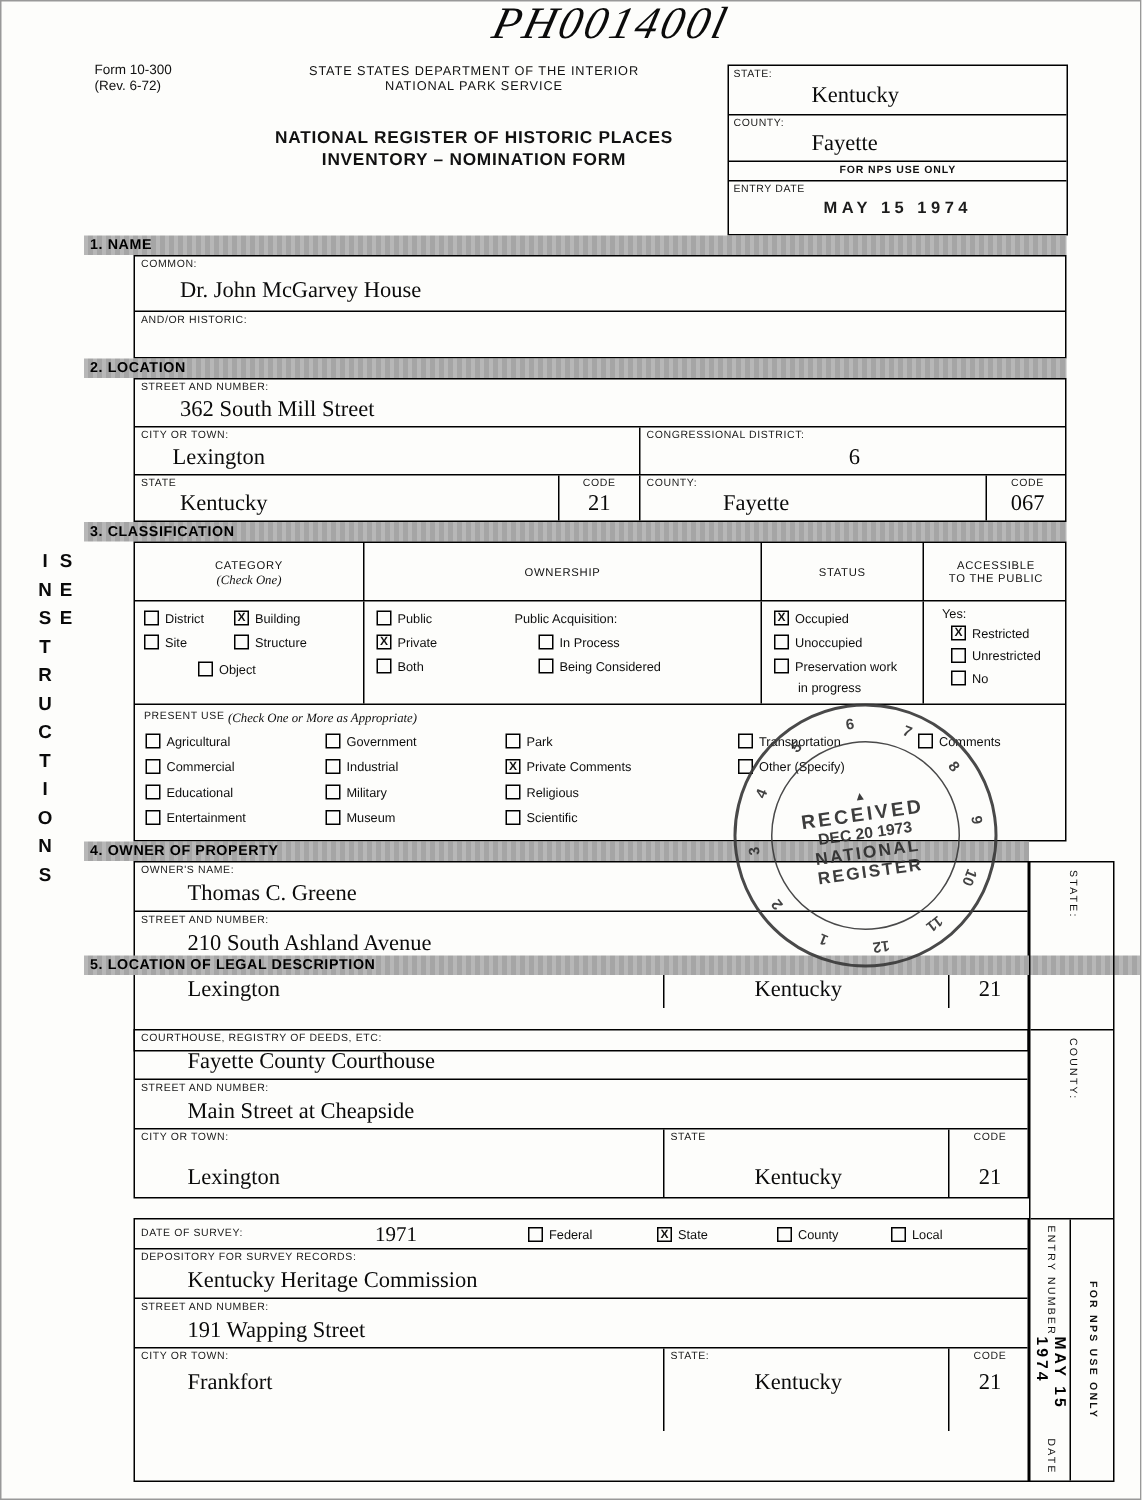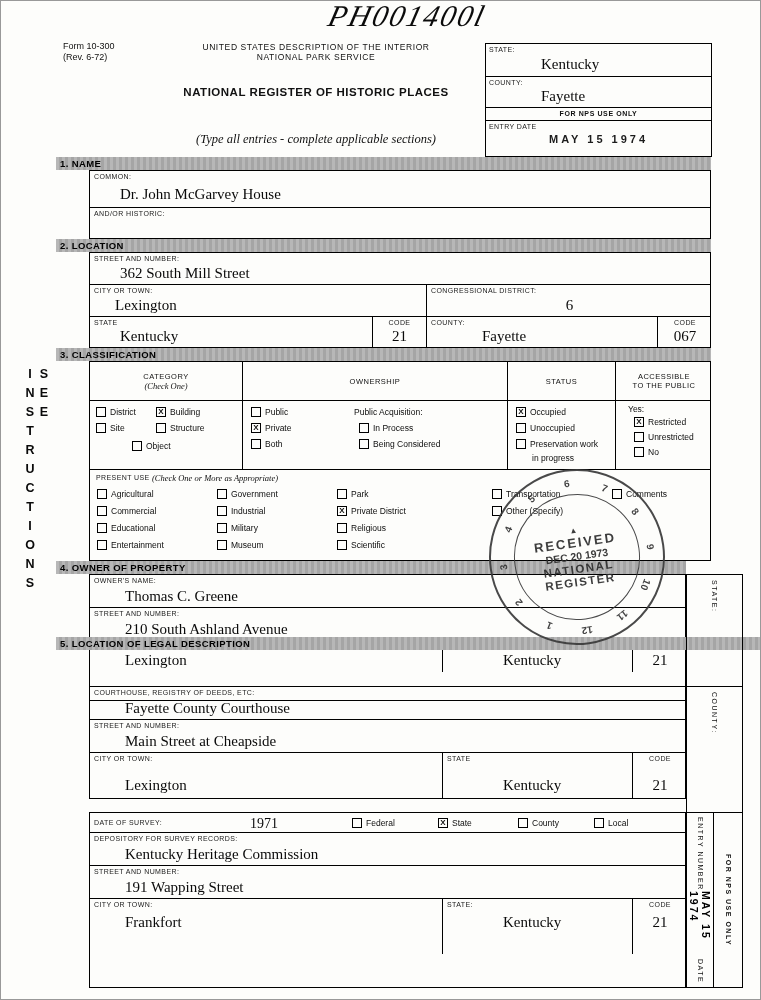"UNITED STATES DESCRIPTION OF THE" div { text: UNITED STATES DESCRIPTION -> STATE STATES DEPARTMENT }
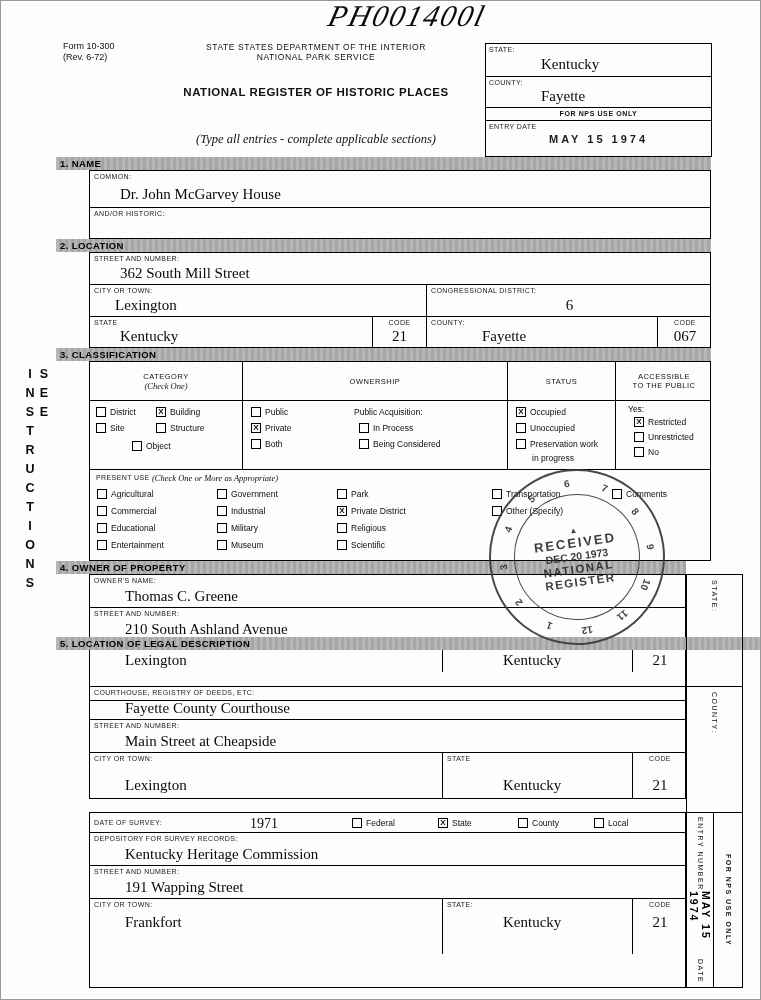"INVENTORY – NOMINATION FORM" div { html: none -> <div>INVENTORY – NOMINATION FORM</div> }
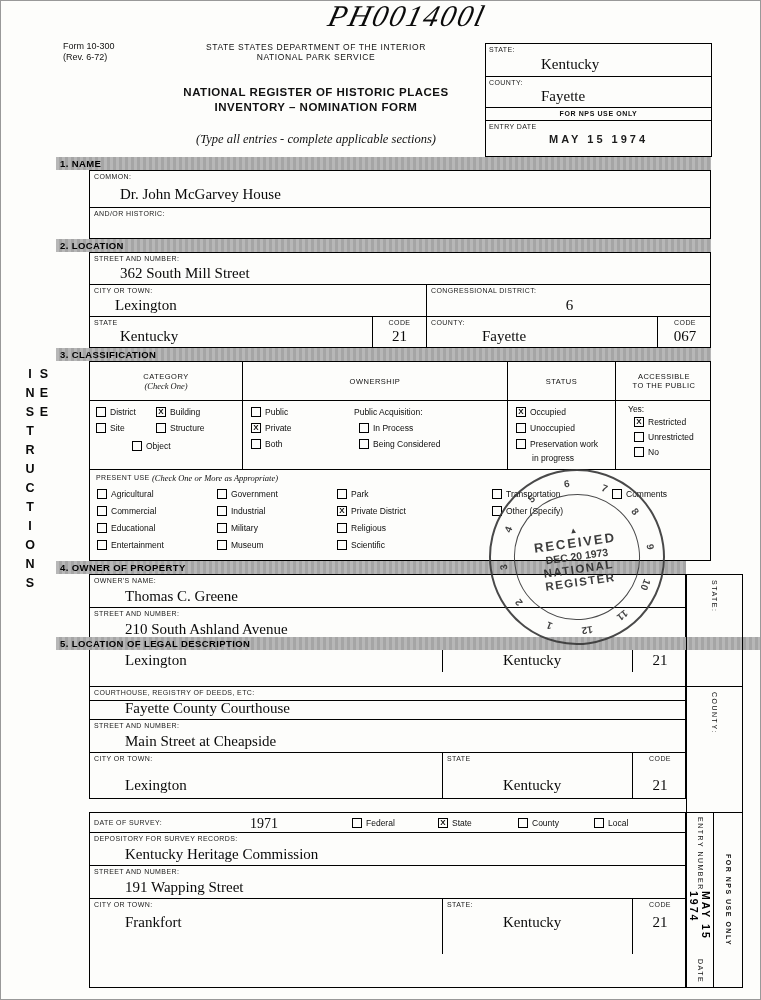"(Type all entries - complete" div.typenote { html: <div>(Type all entries - complete applicable sections)</div> -> none }
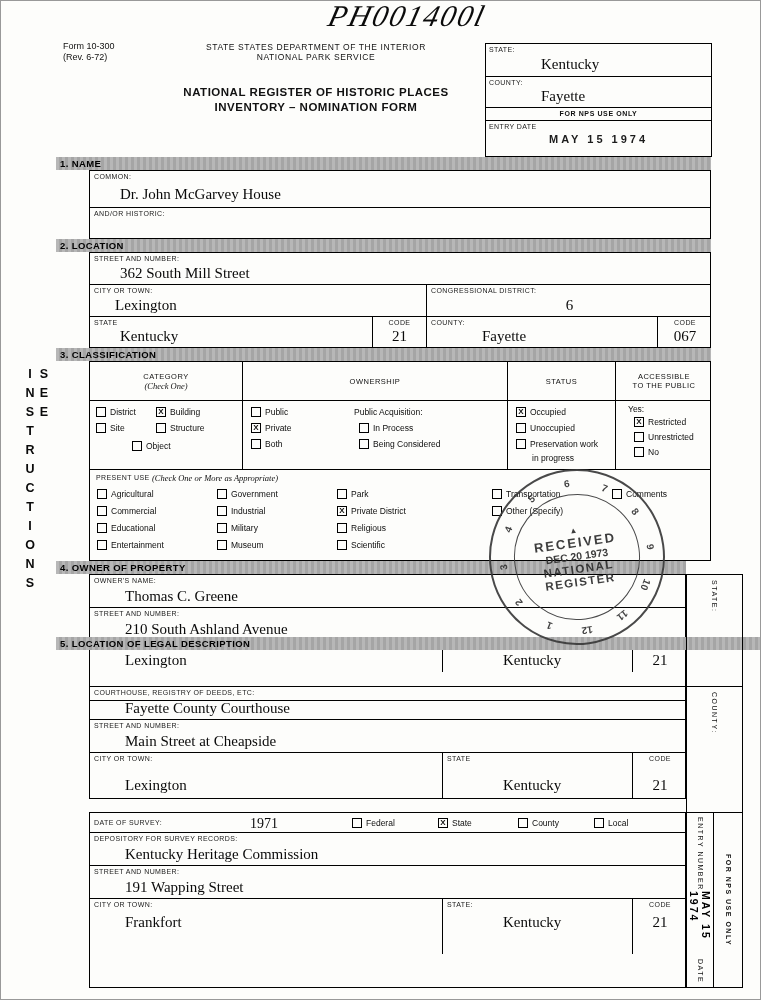"Public Acquisition:" span.smalltext { left: 111px -> 100px }
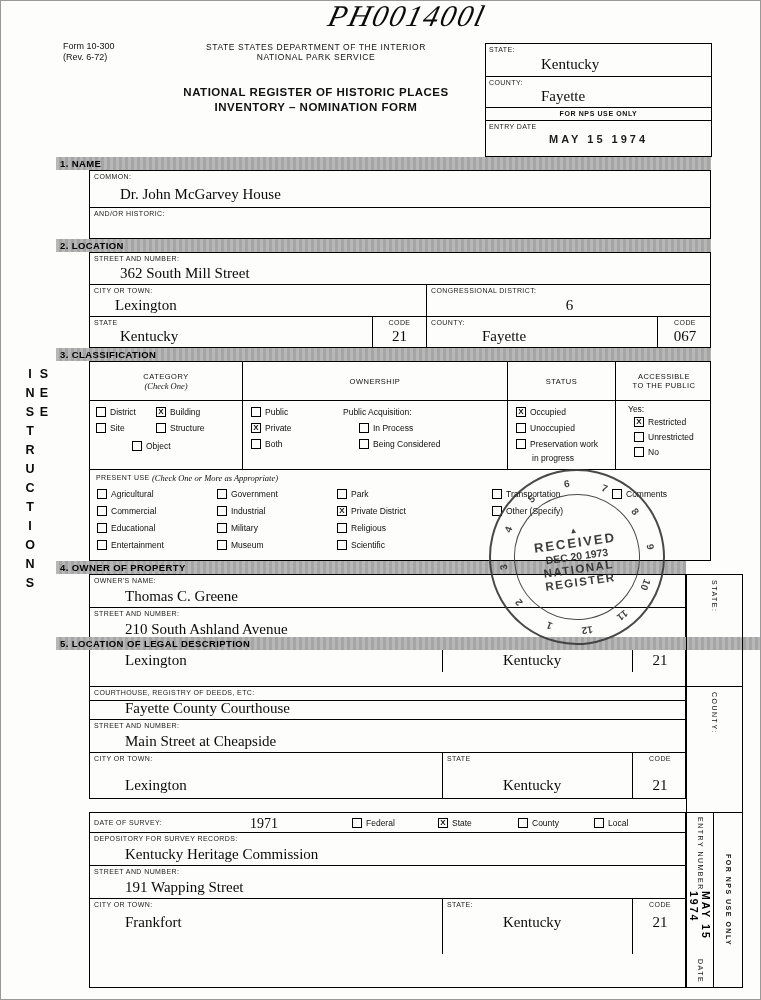"Private District" span.cbl { text: District -> Comments }
